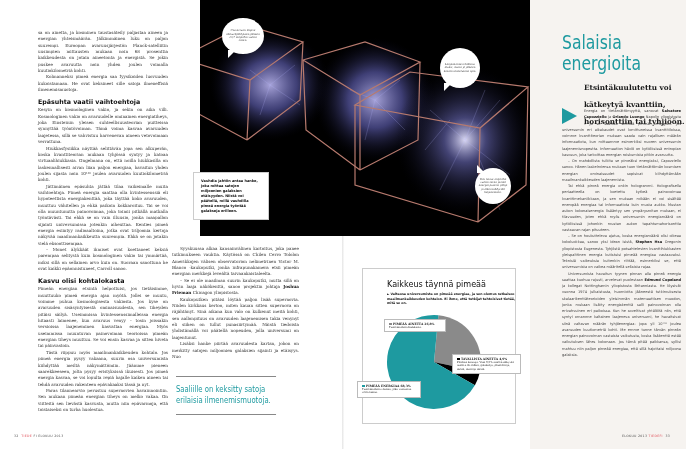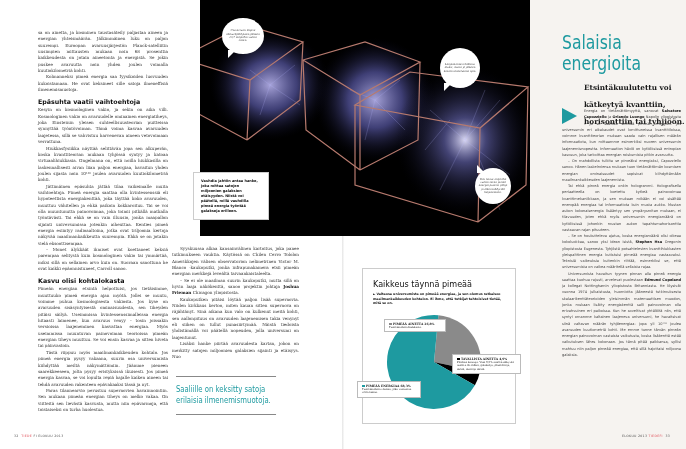"Kaikkeus täynnä pimeää" .infobox { padding: 9px 10px -> 9px 24px }
